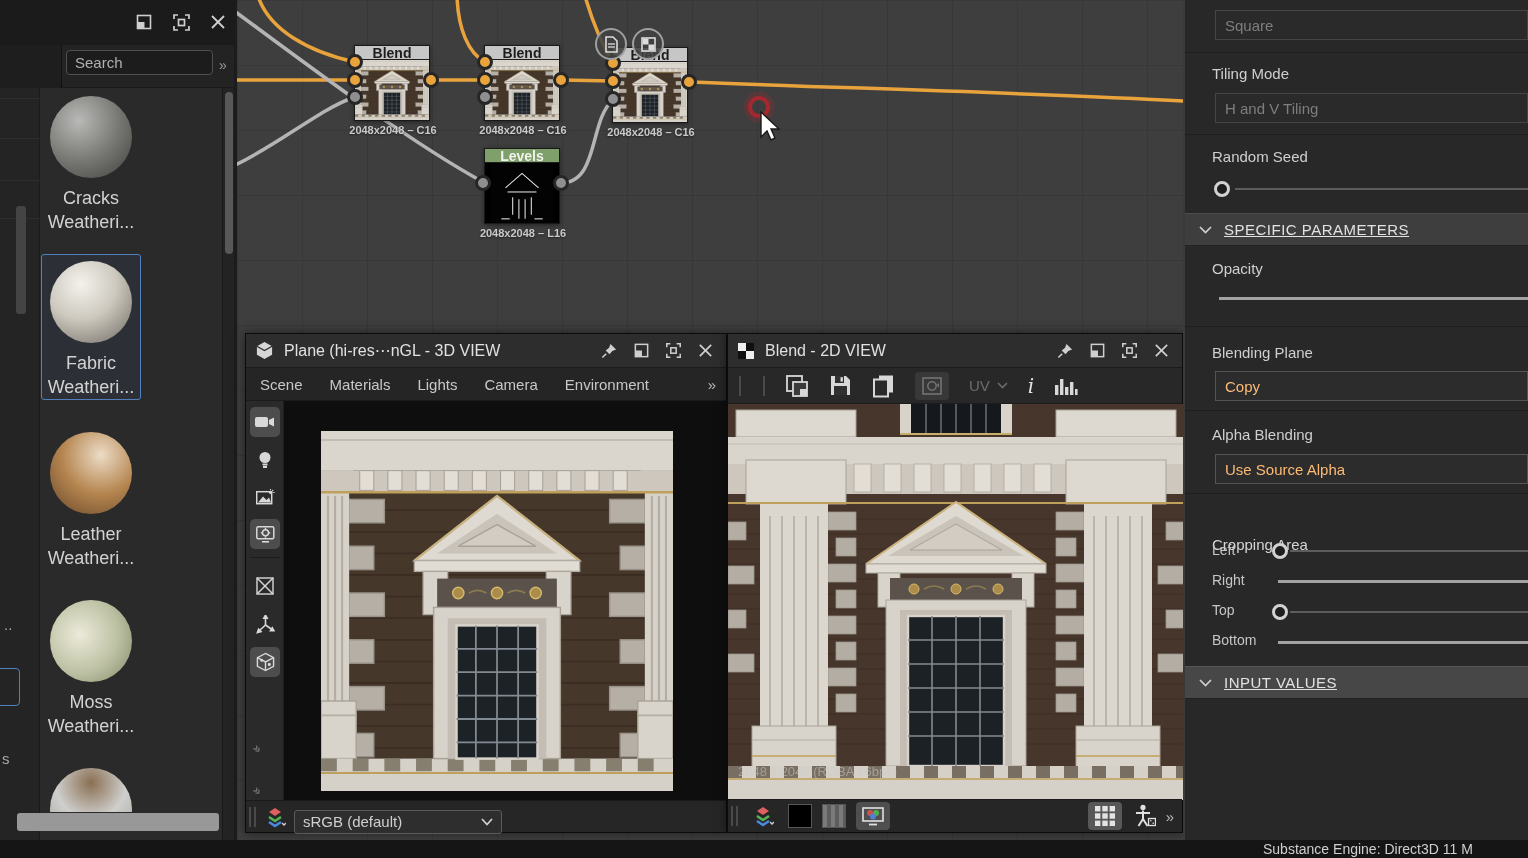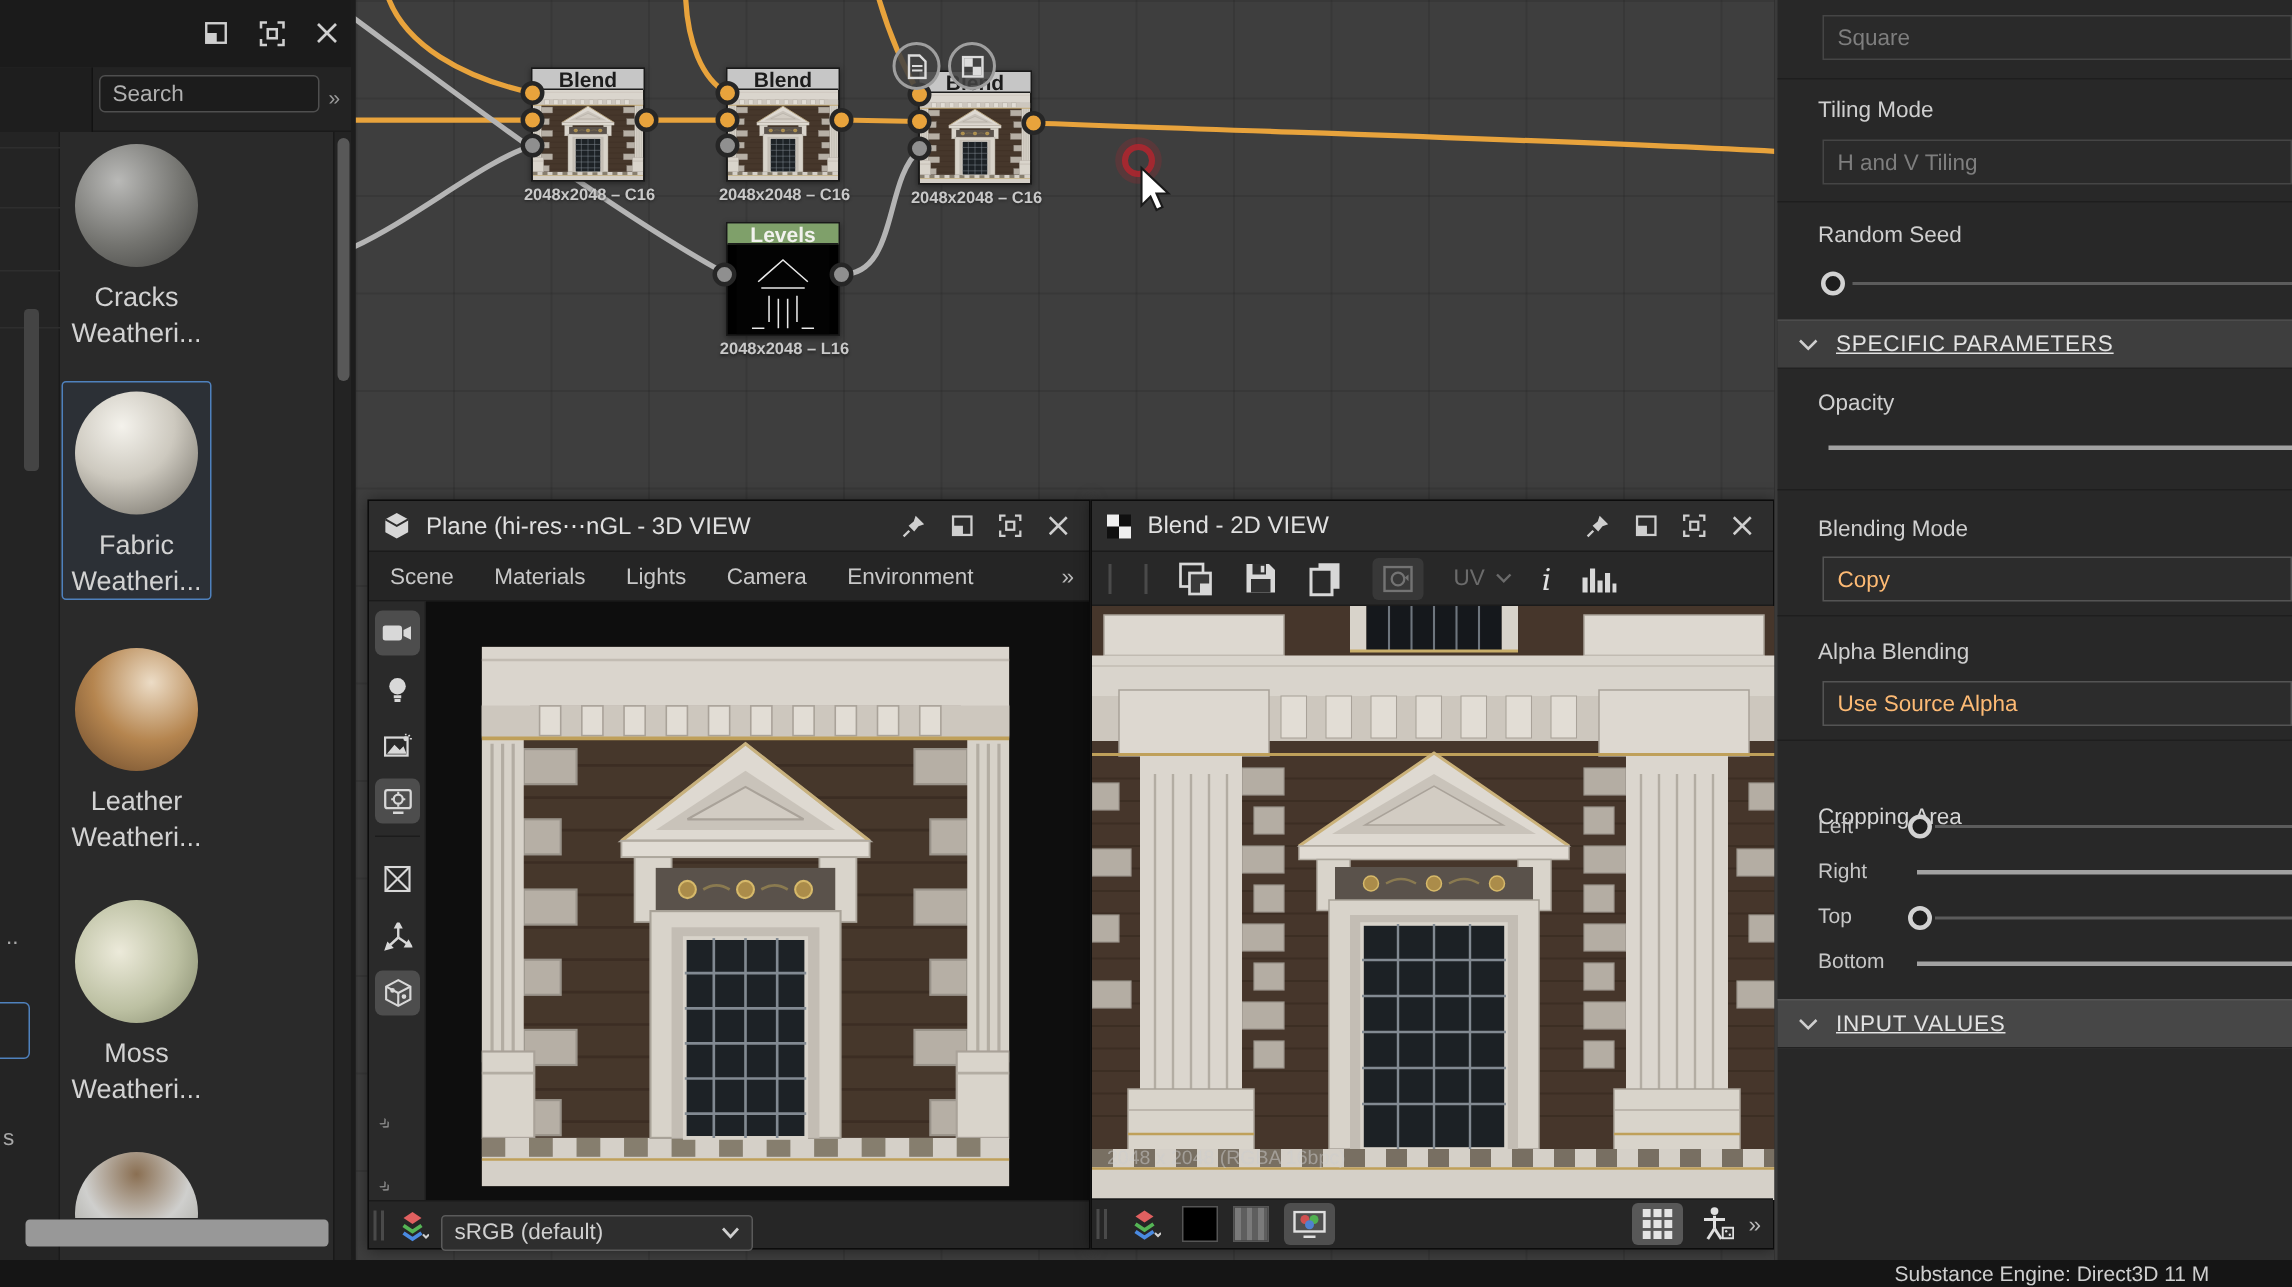"Blending Mode" span.prop-label { text: Mode -> Plane }
